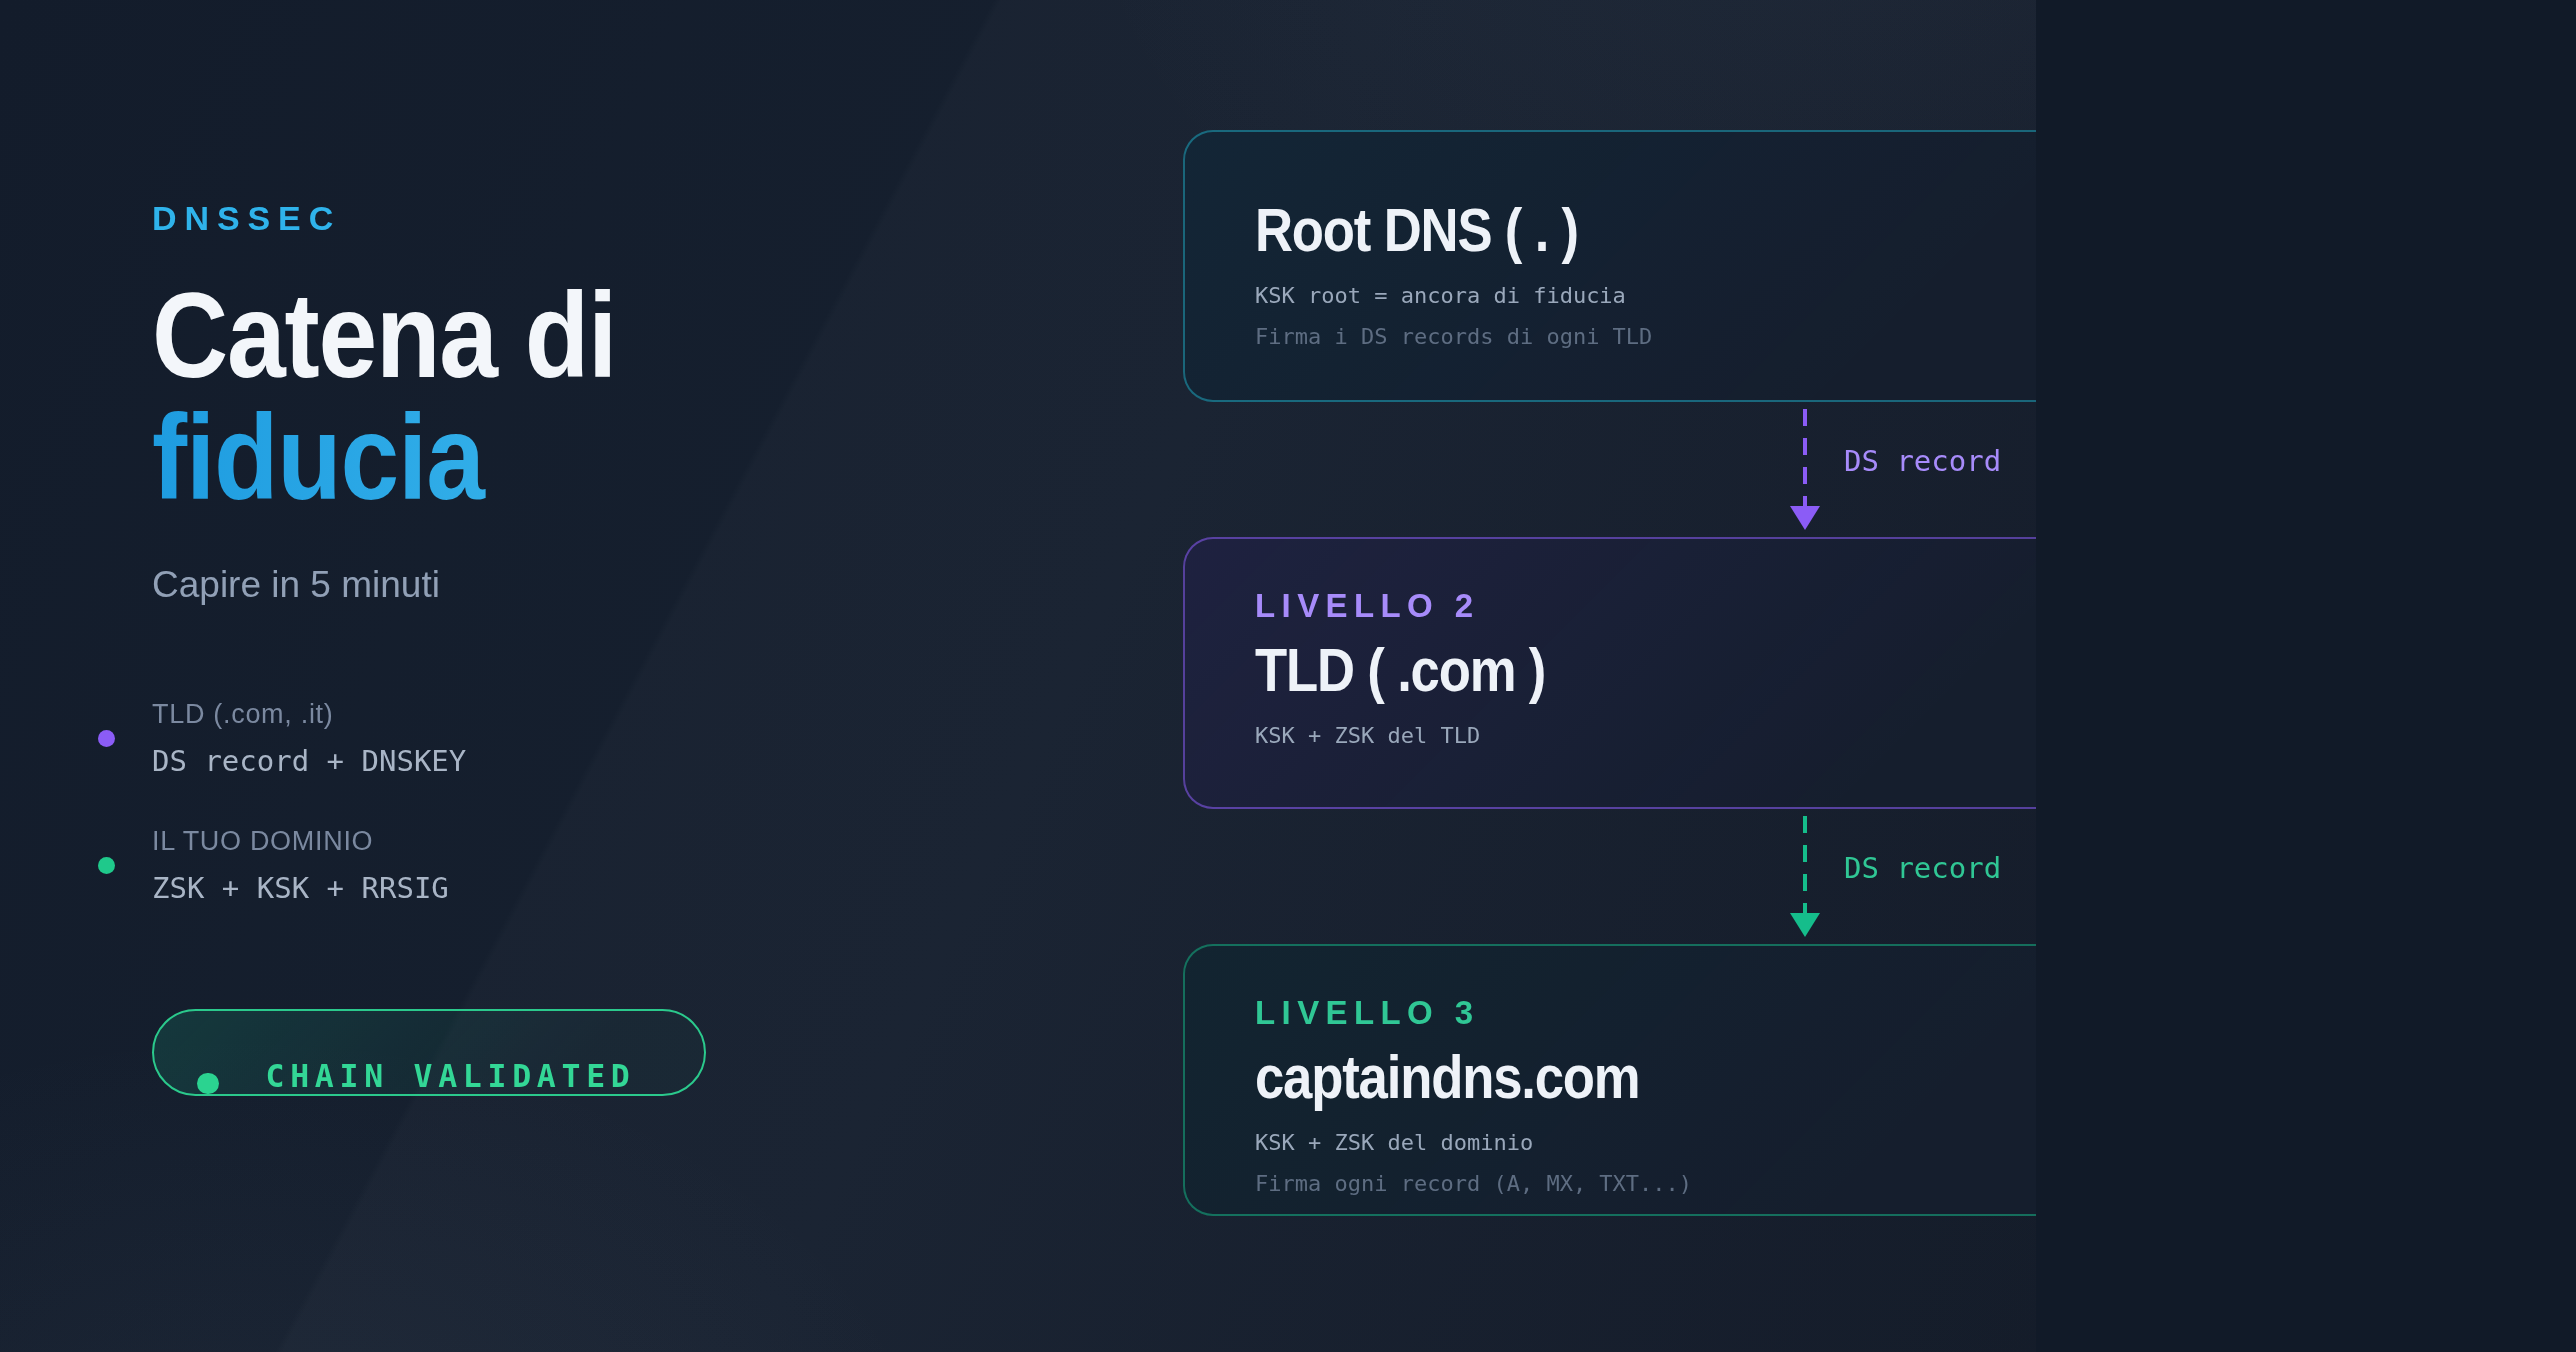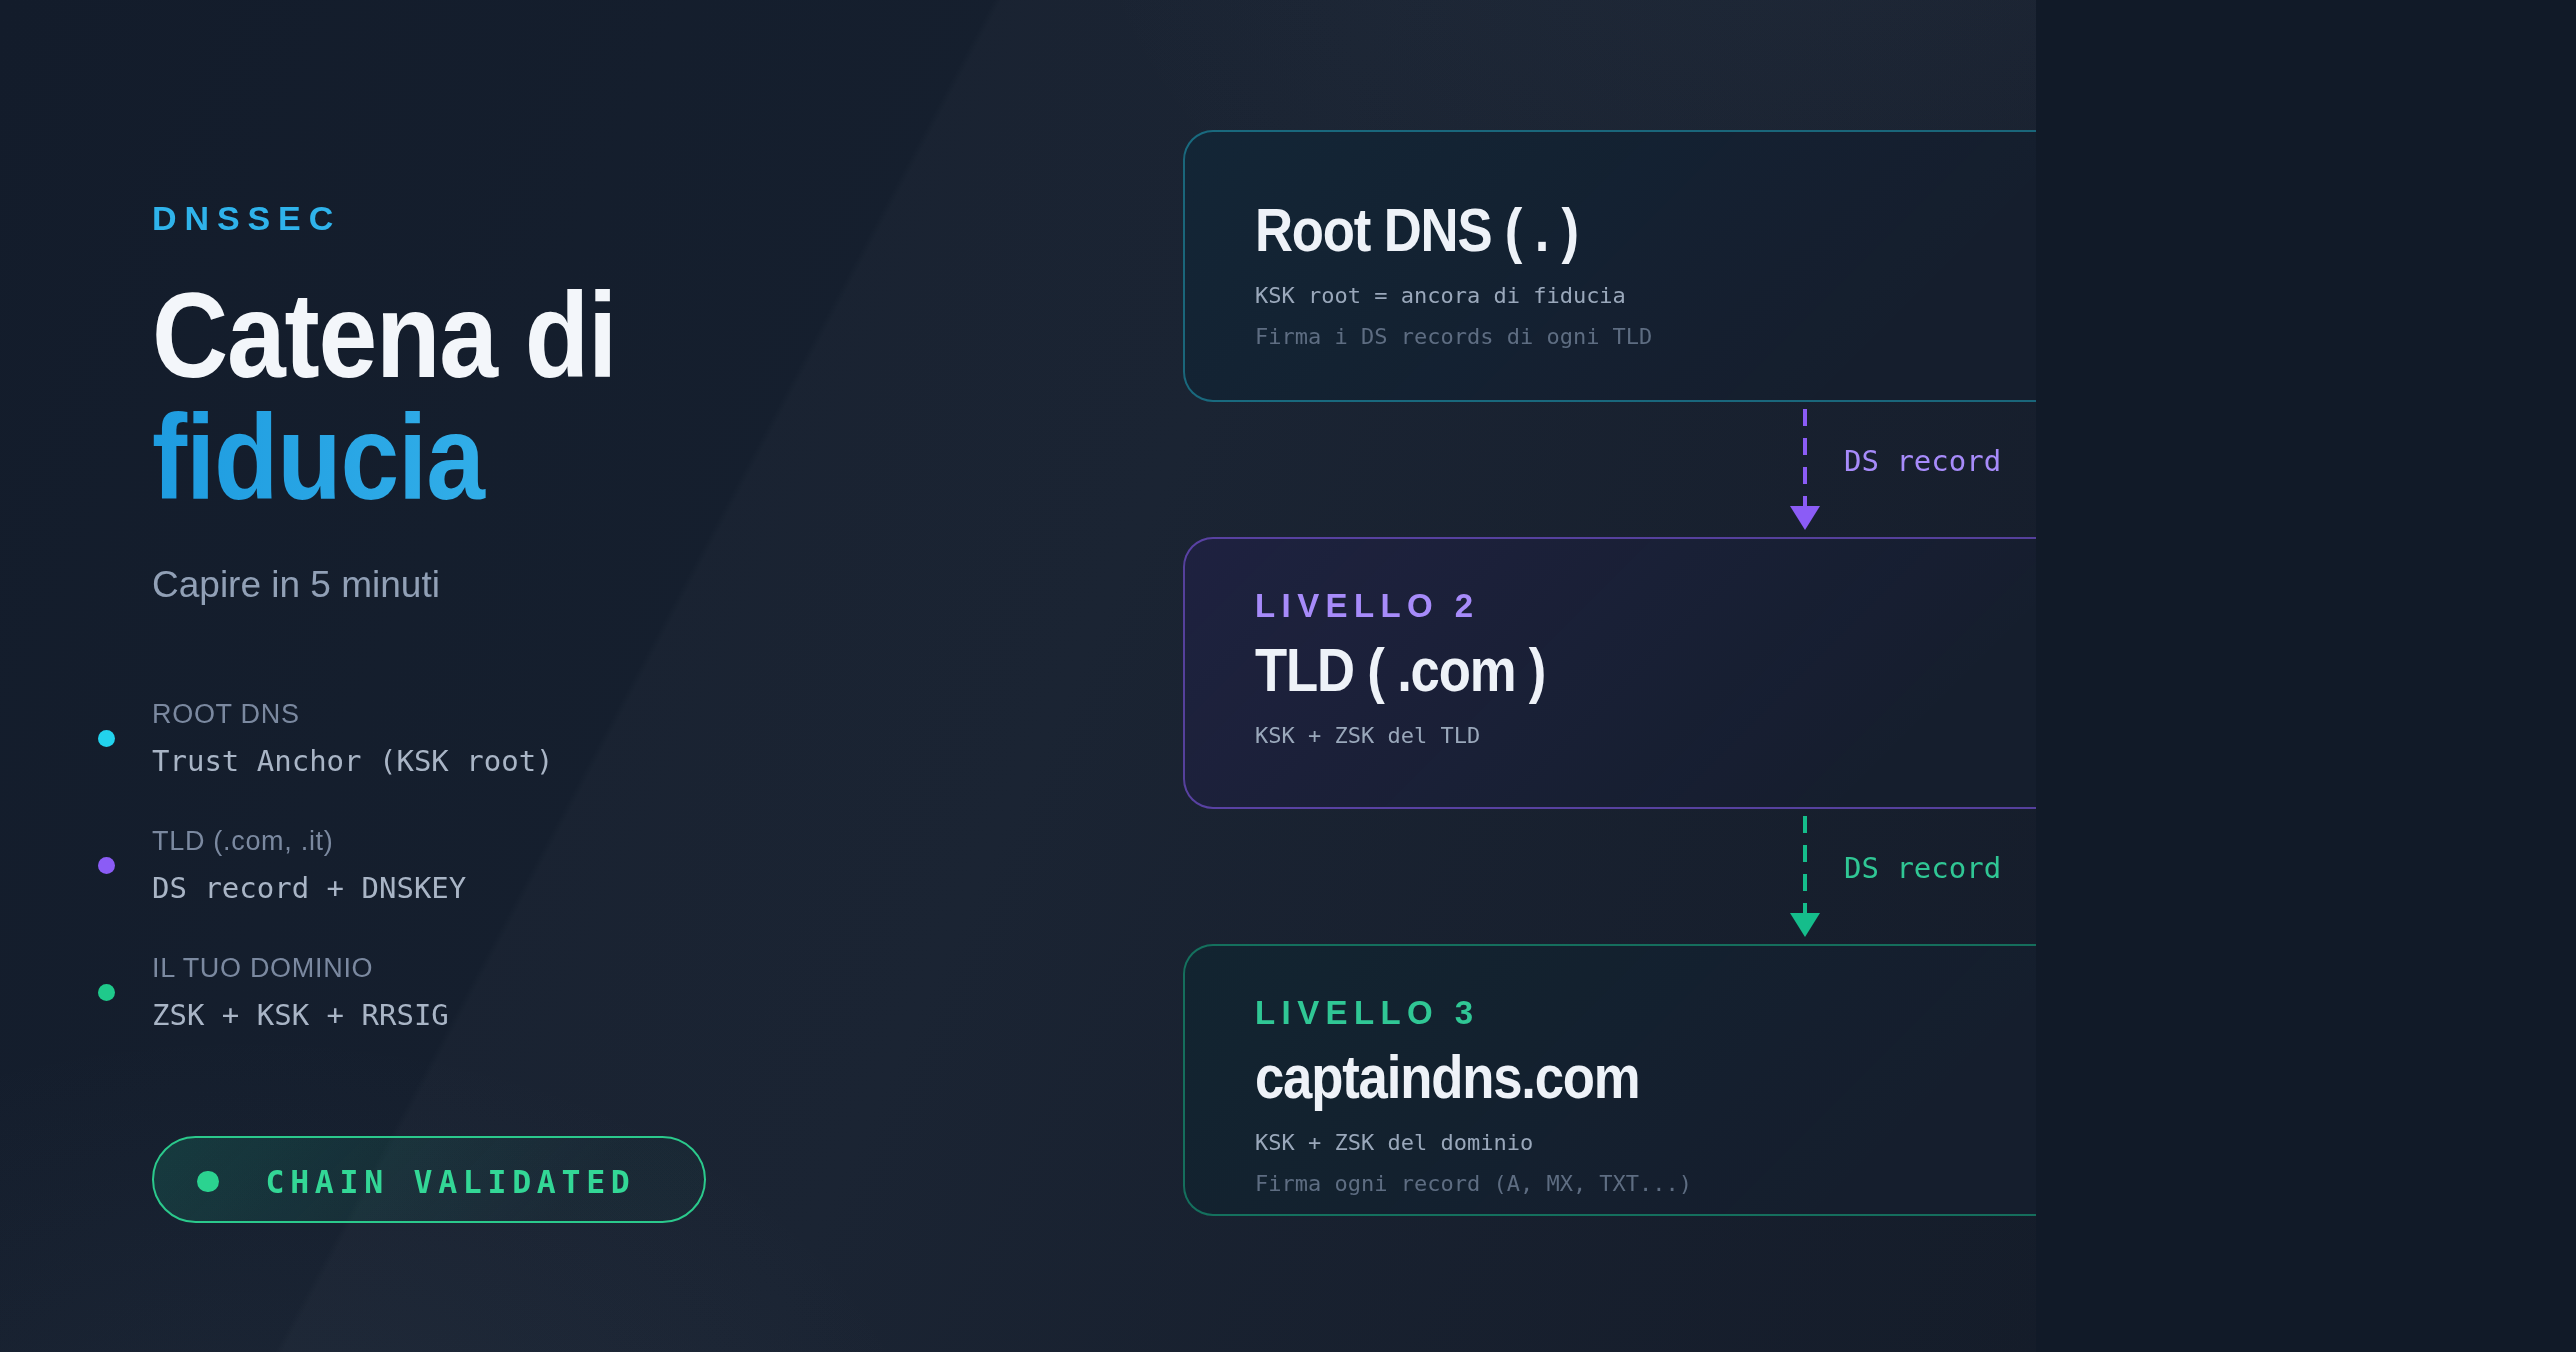"ROOT DNS" li.legend-item { html: <li> <span></span> <div> <div>ROOT DNS</div> <div>Trust Anchor (KSK root)</div> </div> </li> -> none }
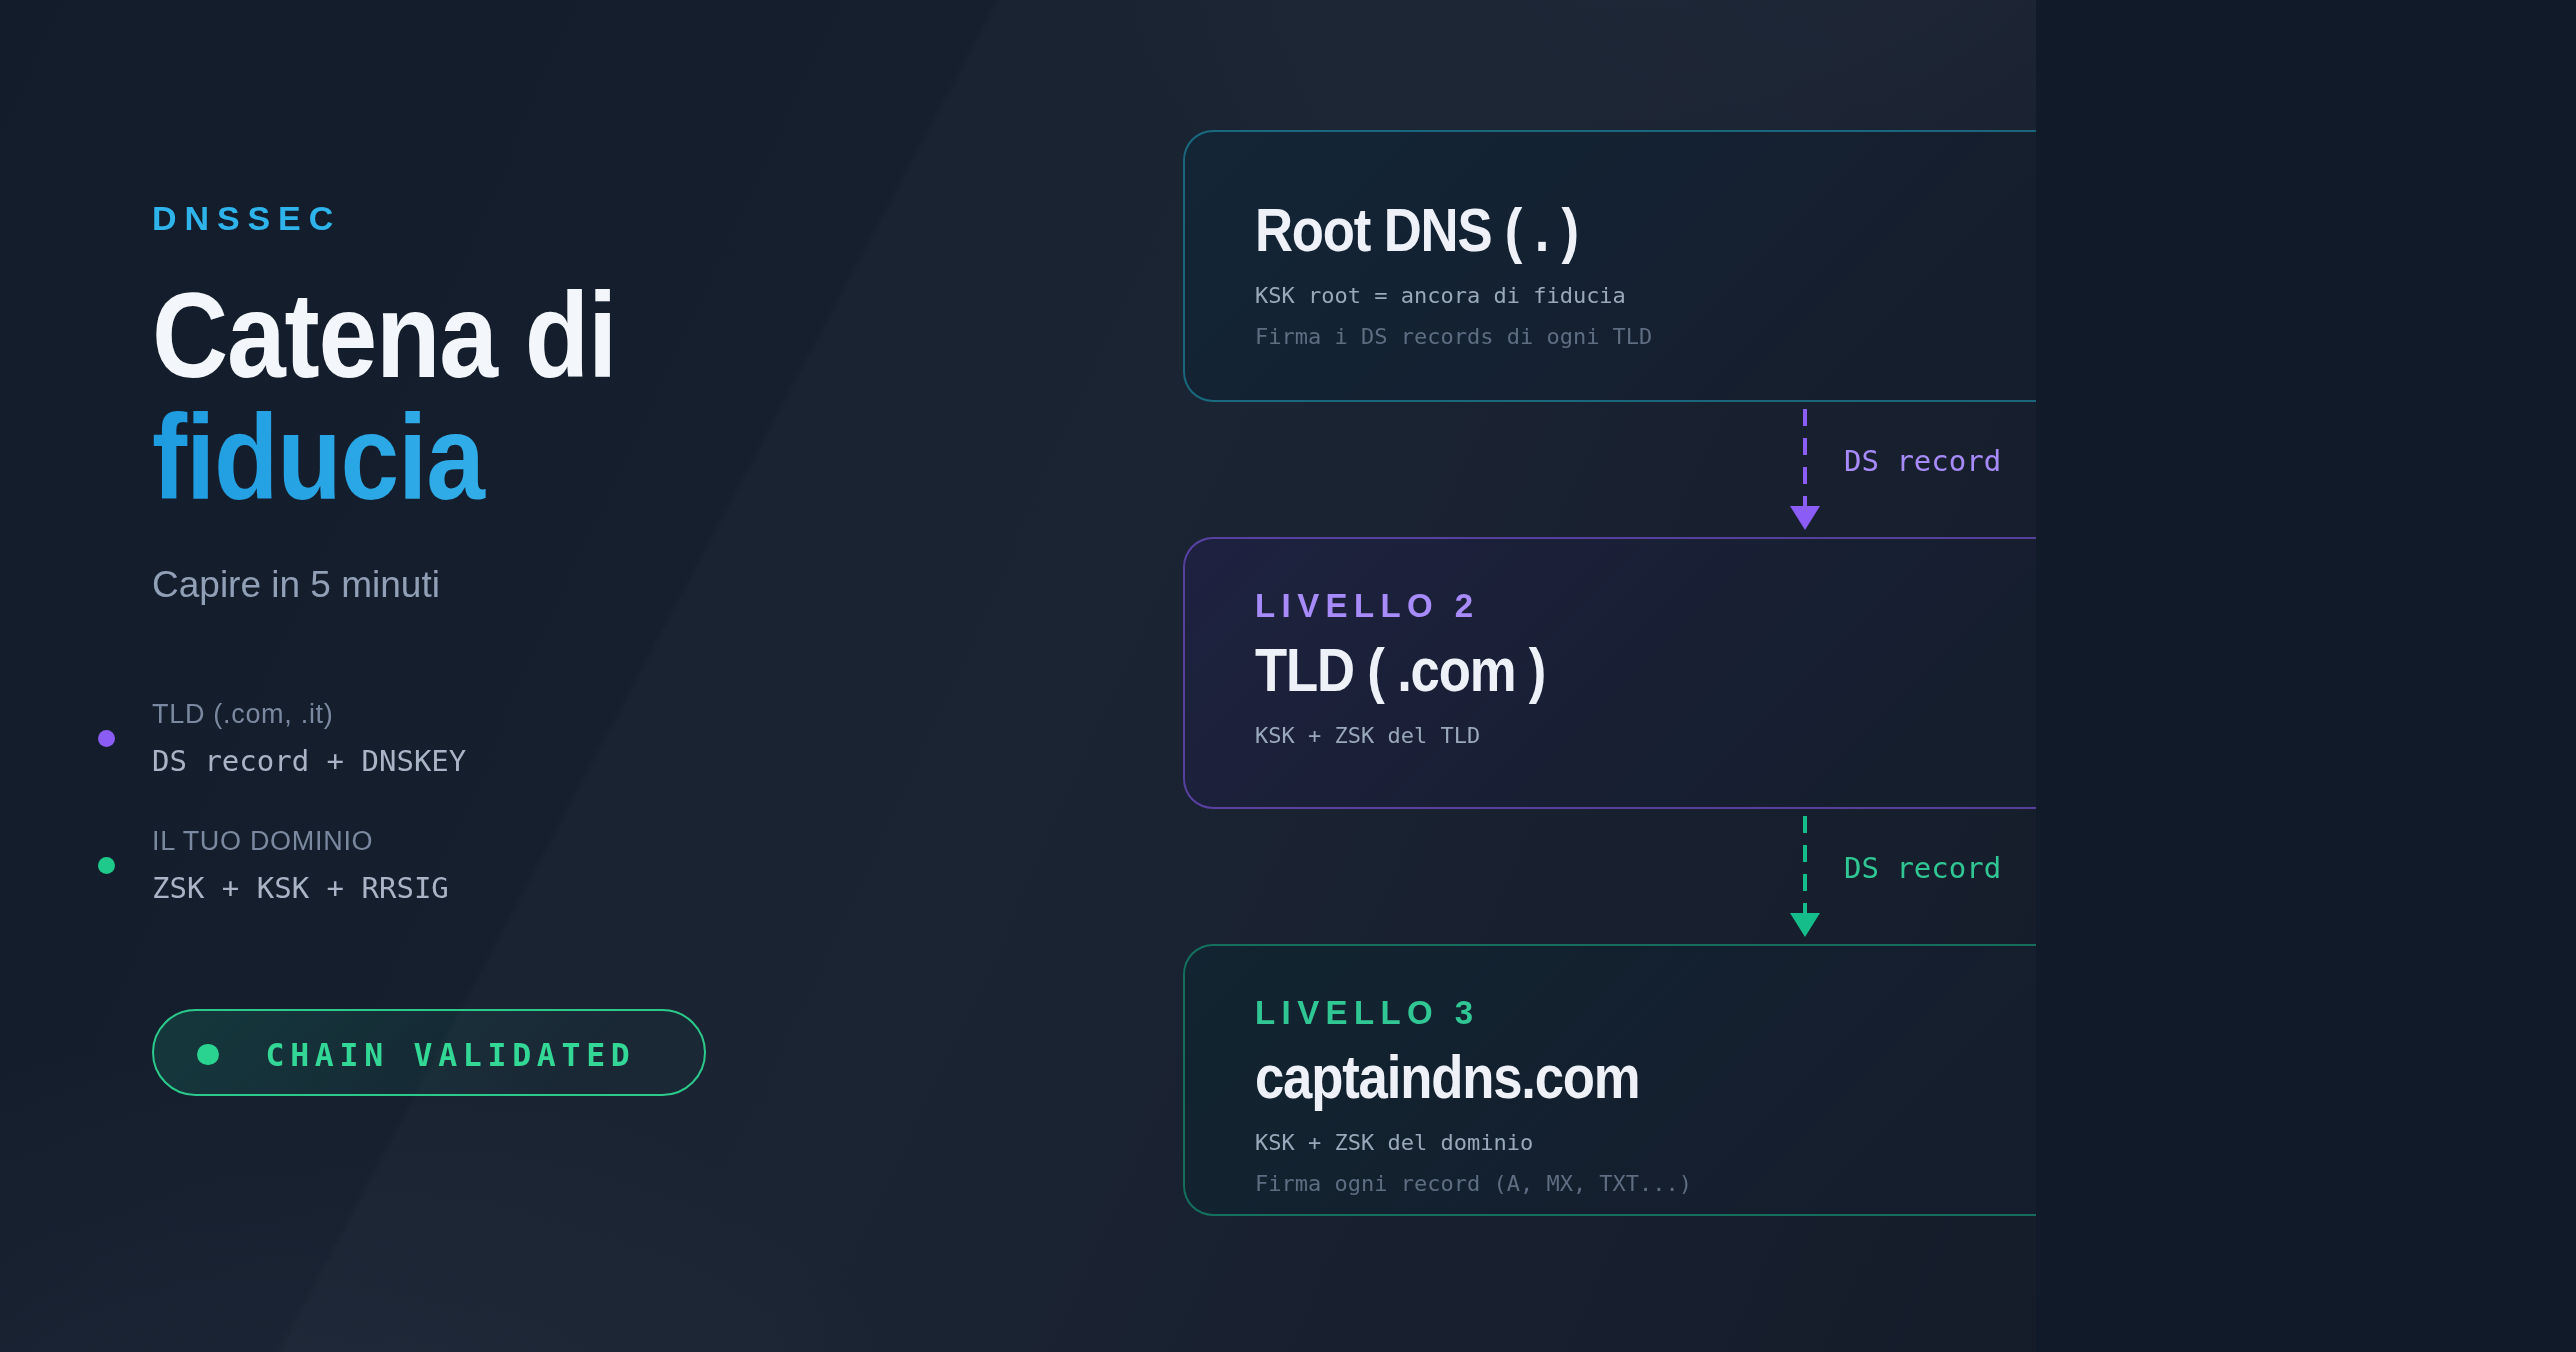"CHAIN VALIDATED" .badge { align-items: center -> flex-end }
